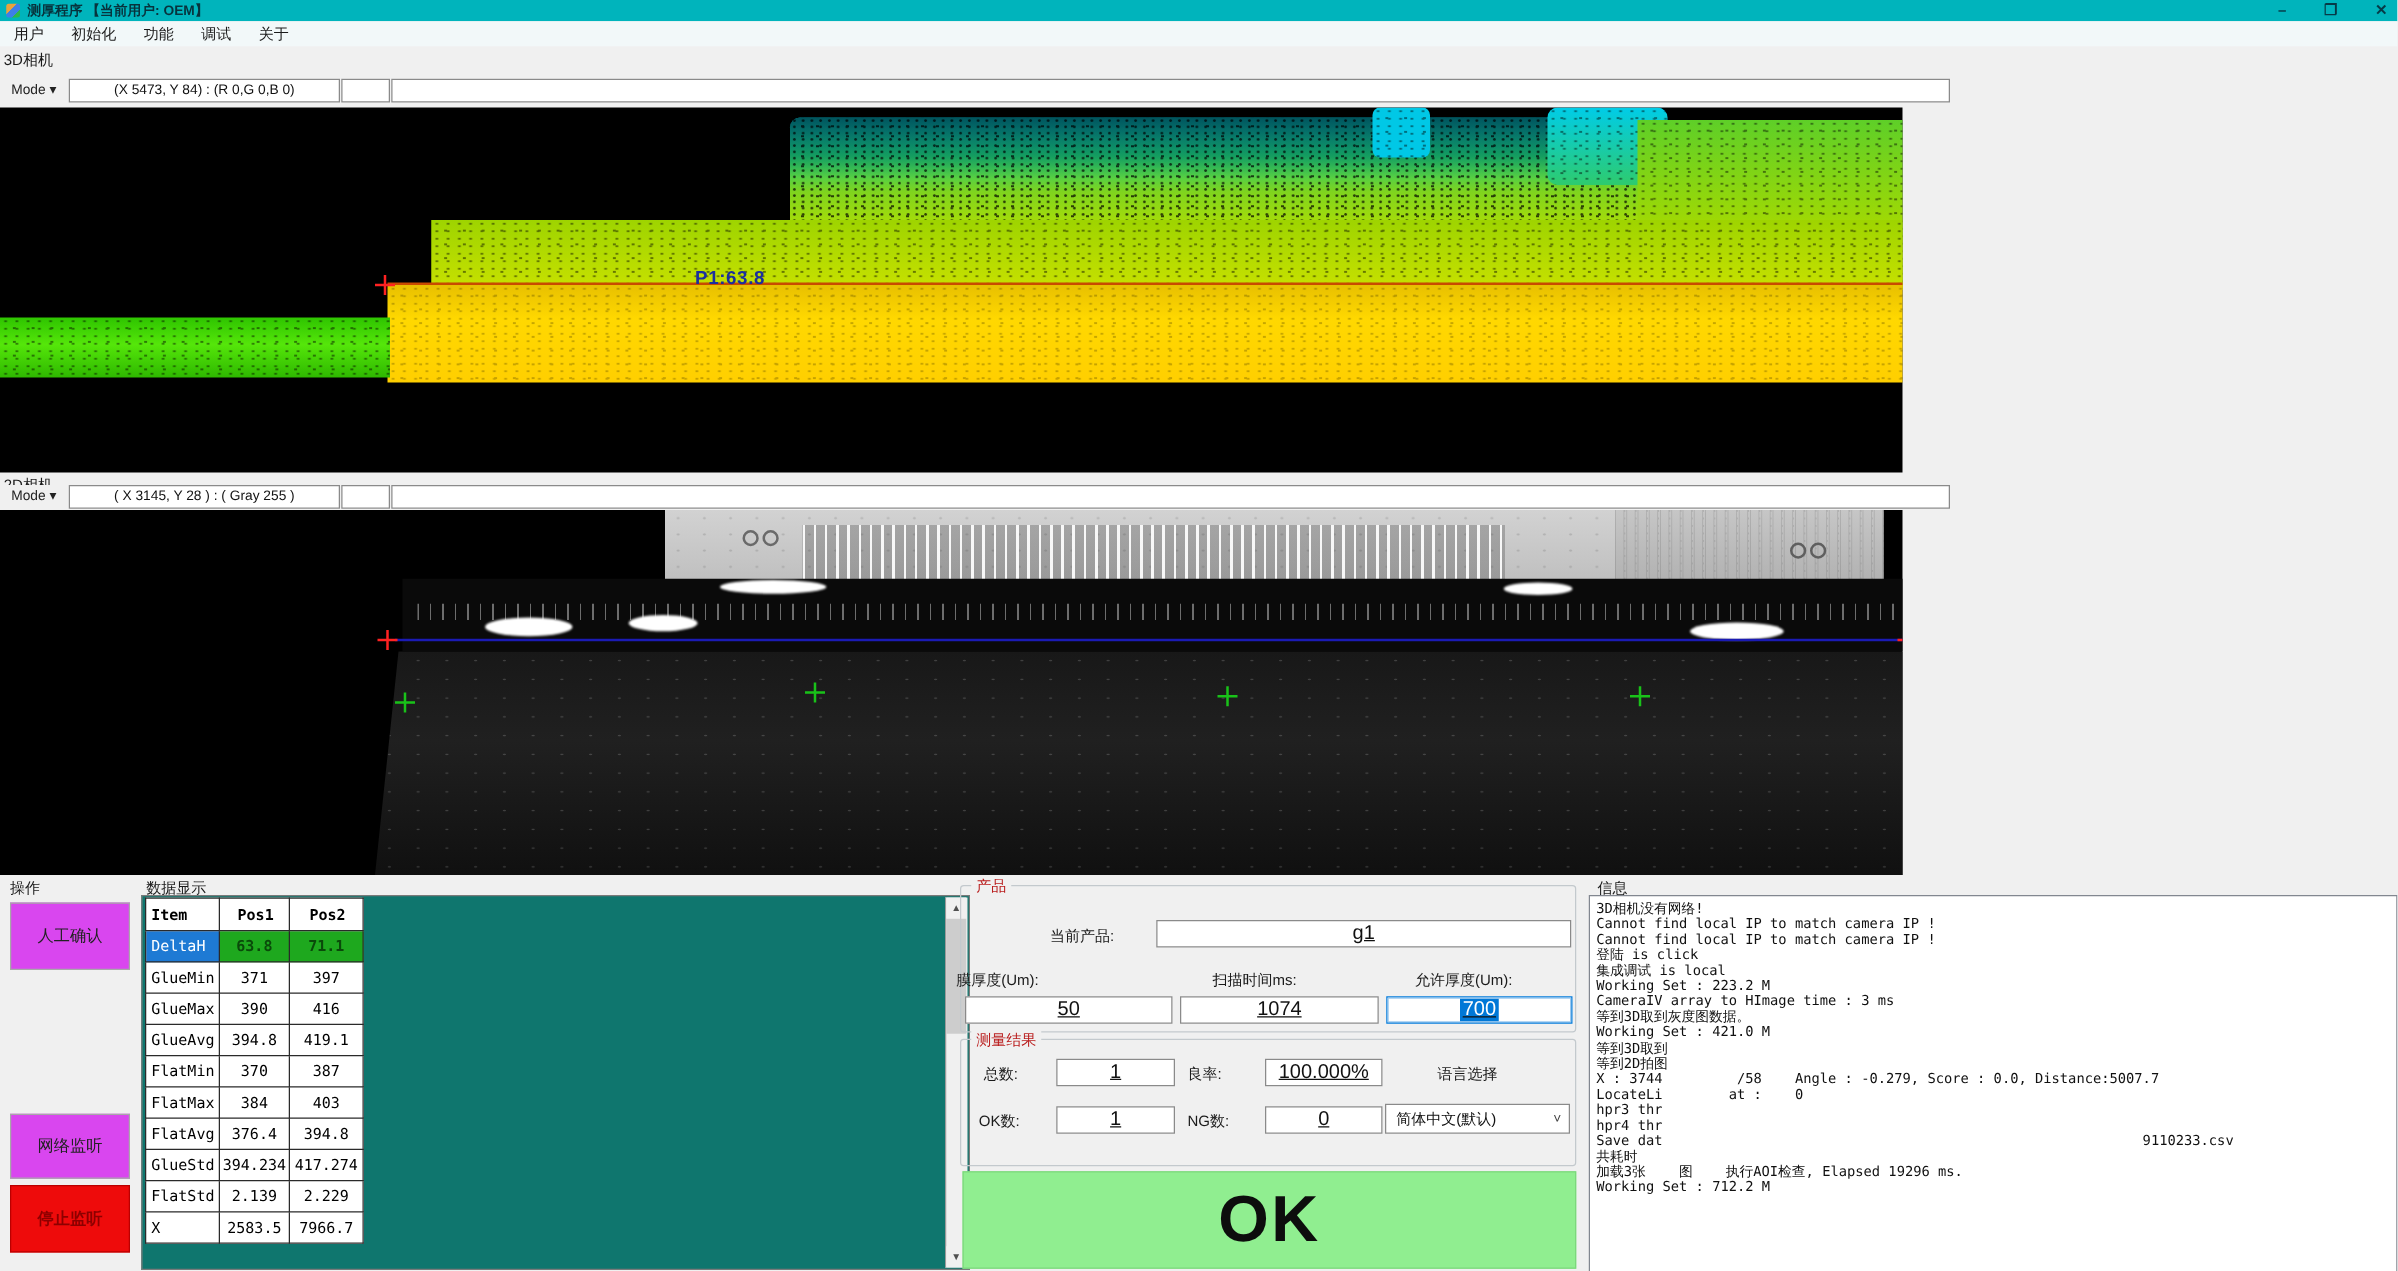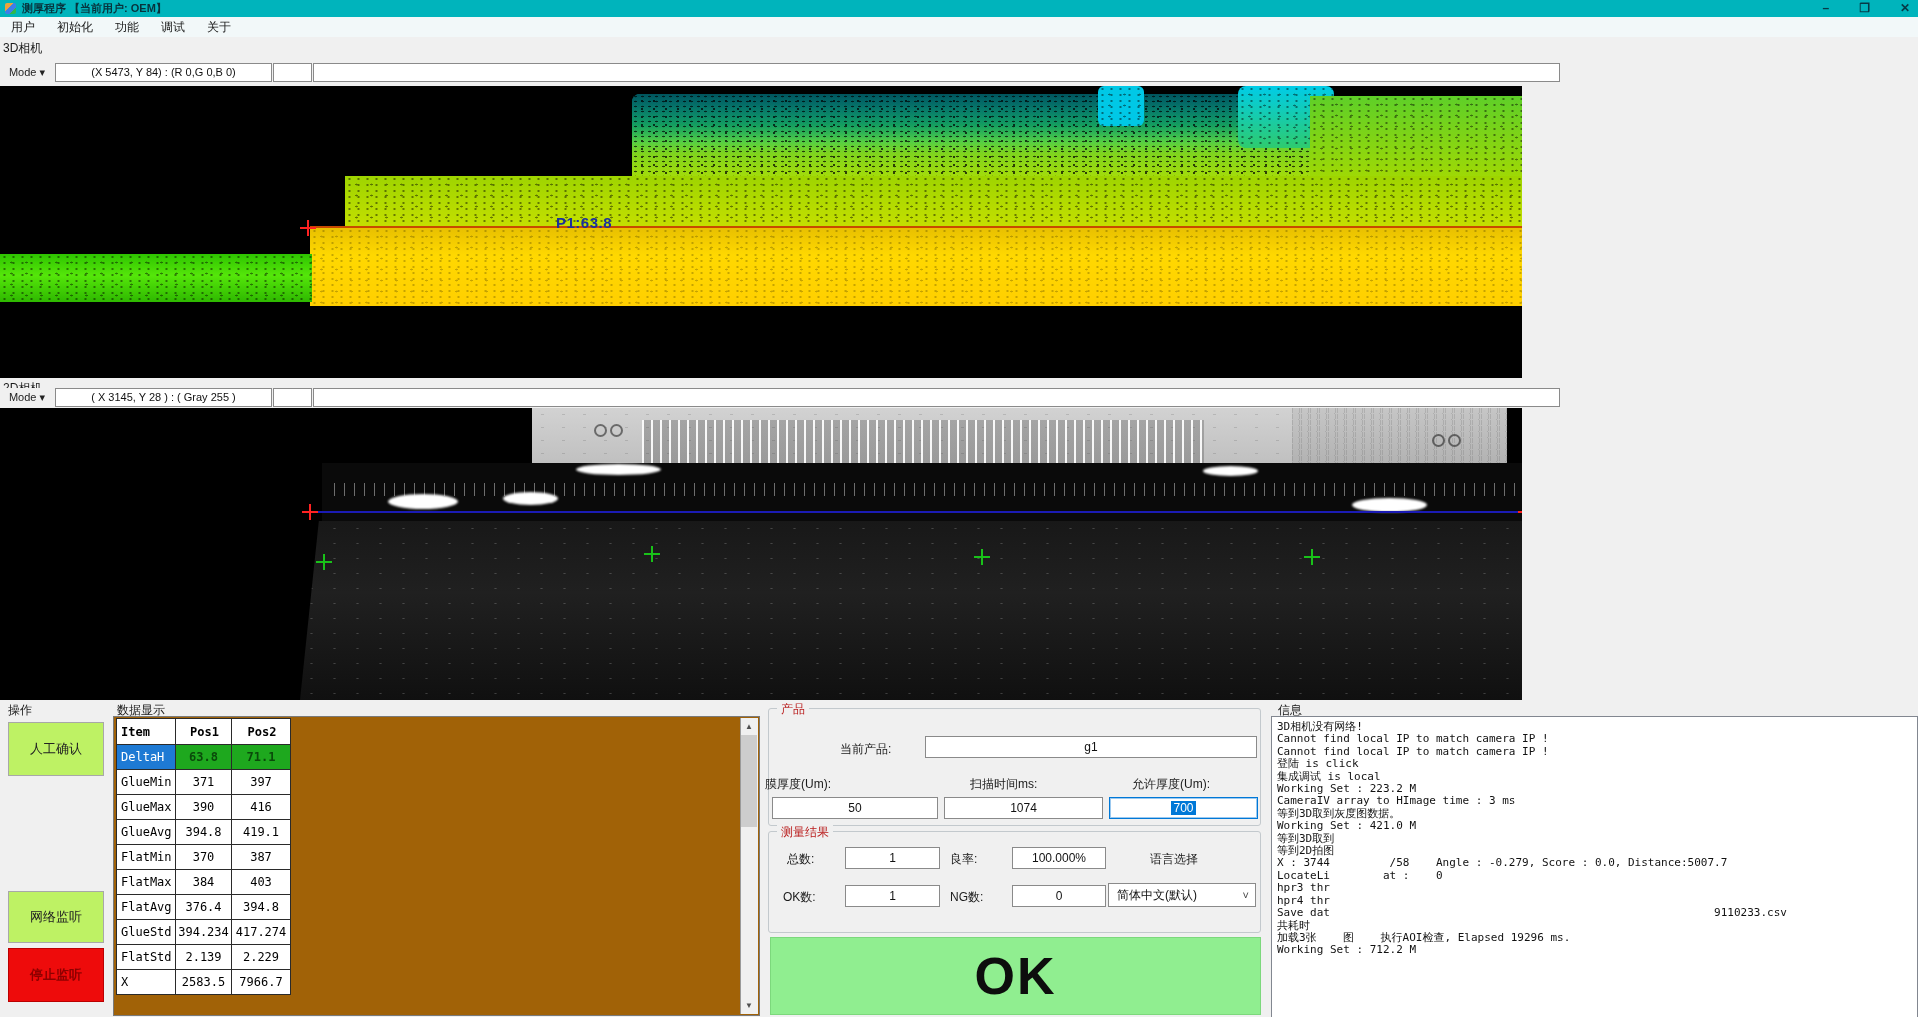"Item" .grid { background: #a16207 -> #0f766e; padding-left: none -> 16px }
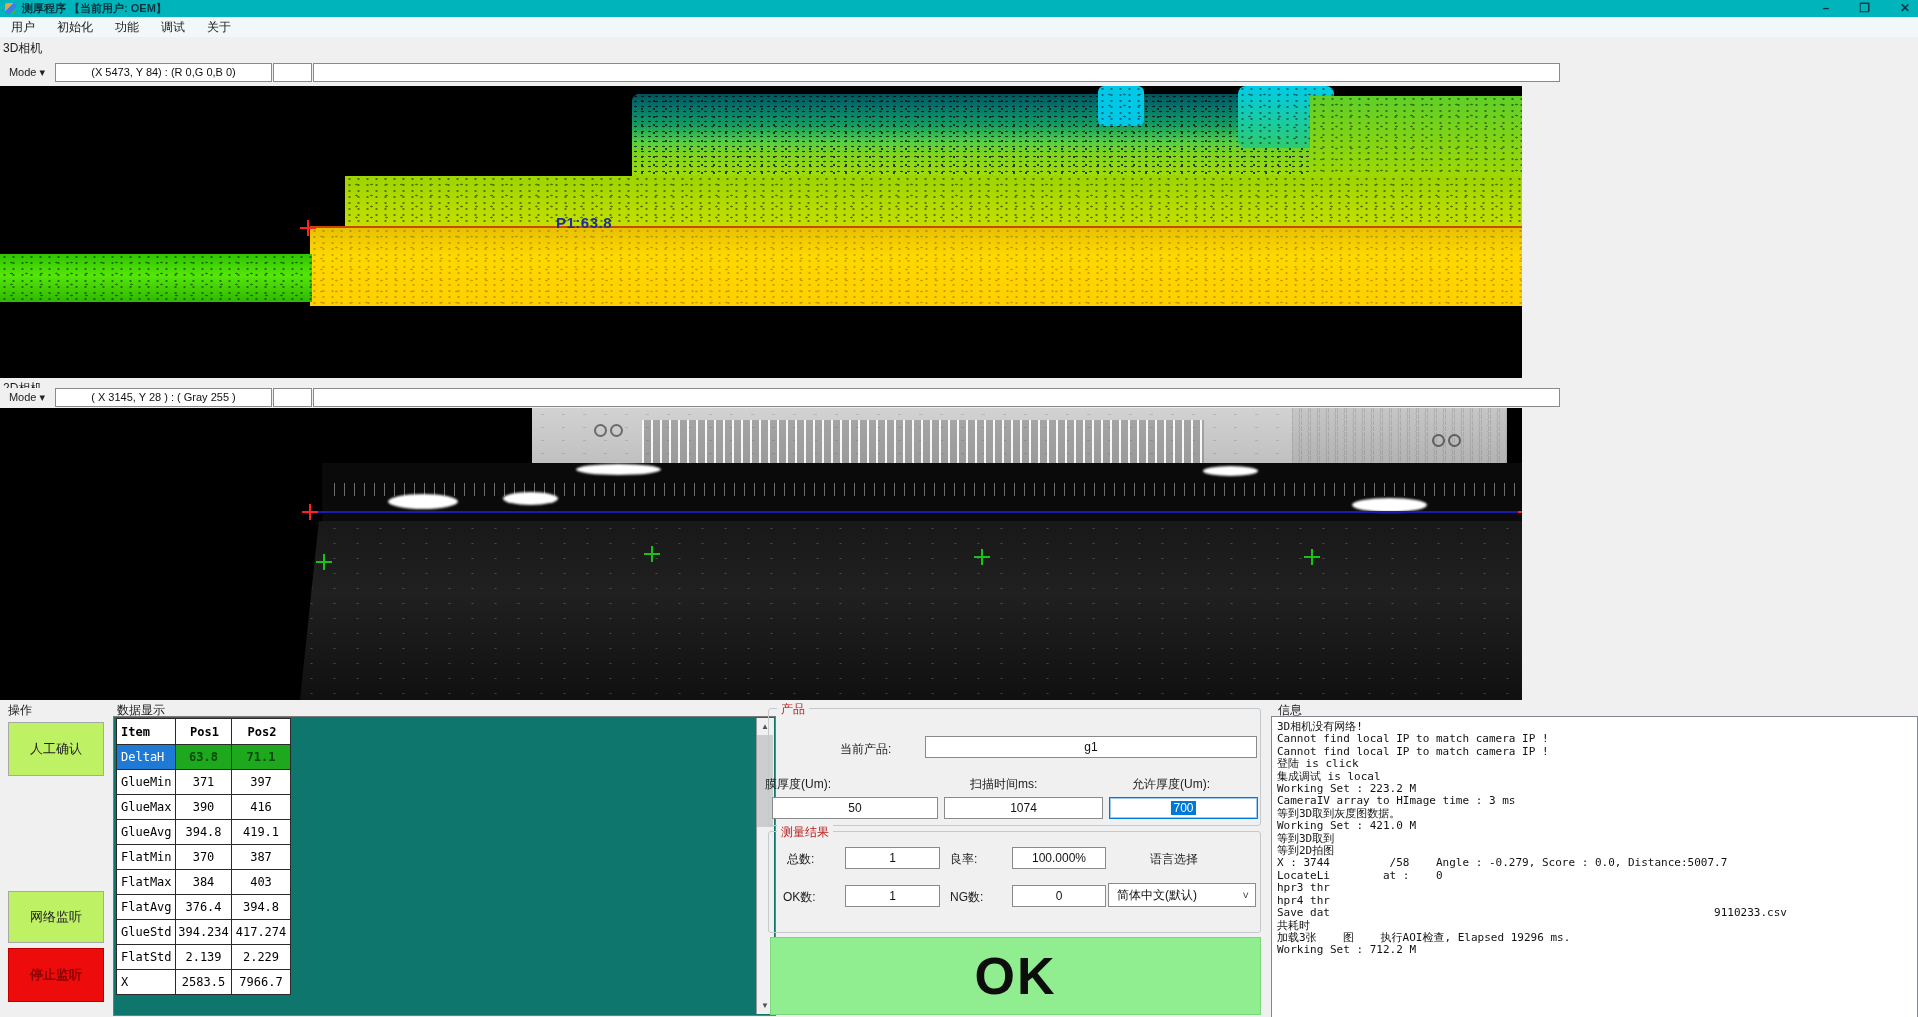"人工确认" .btn { background: #bef264 -> #d946ef }
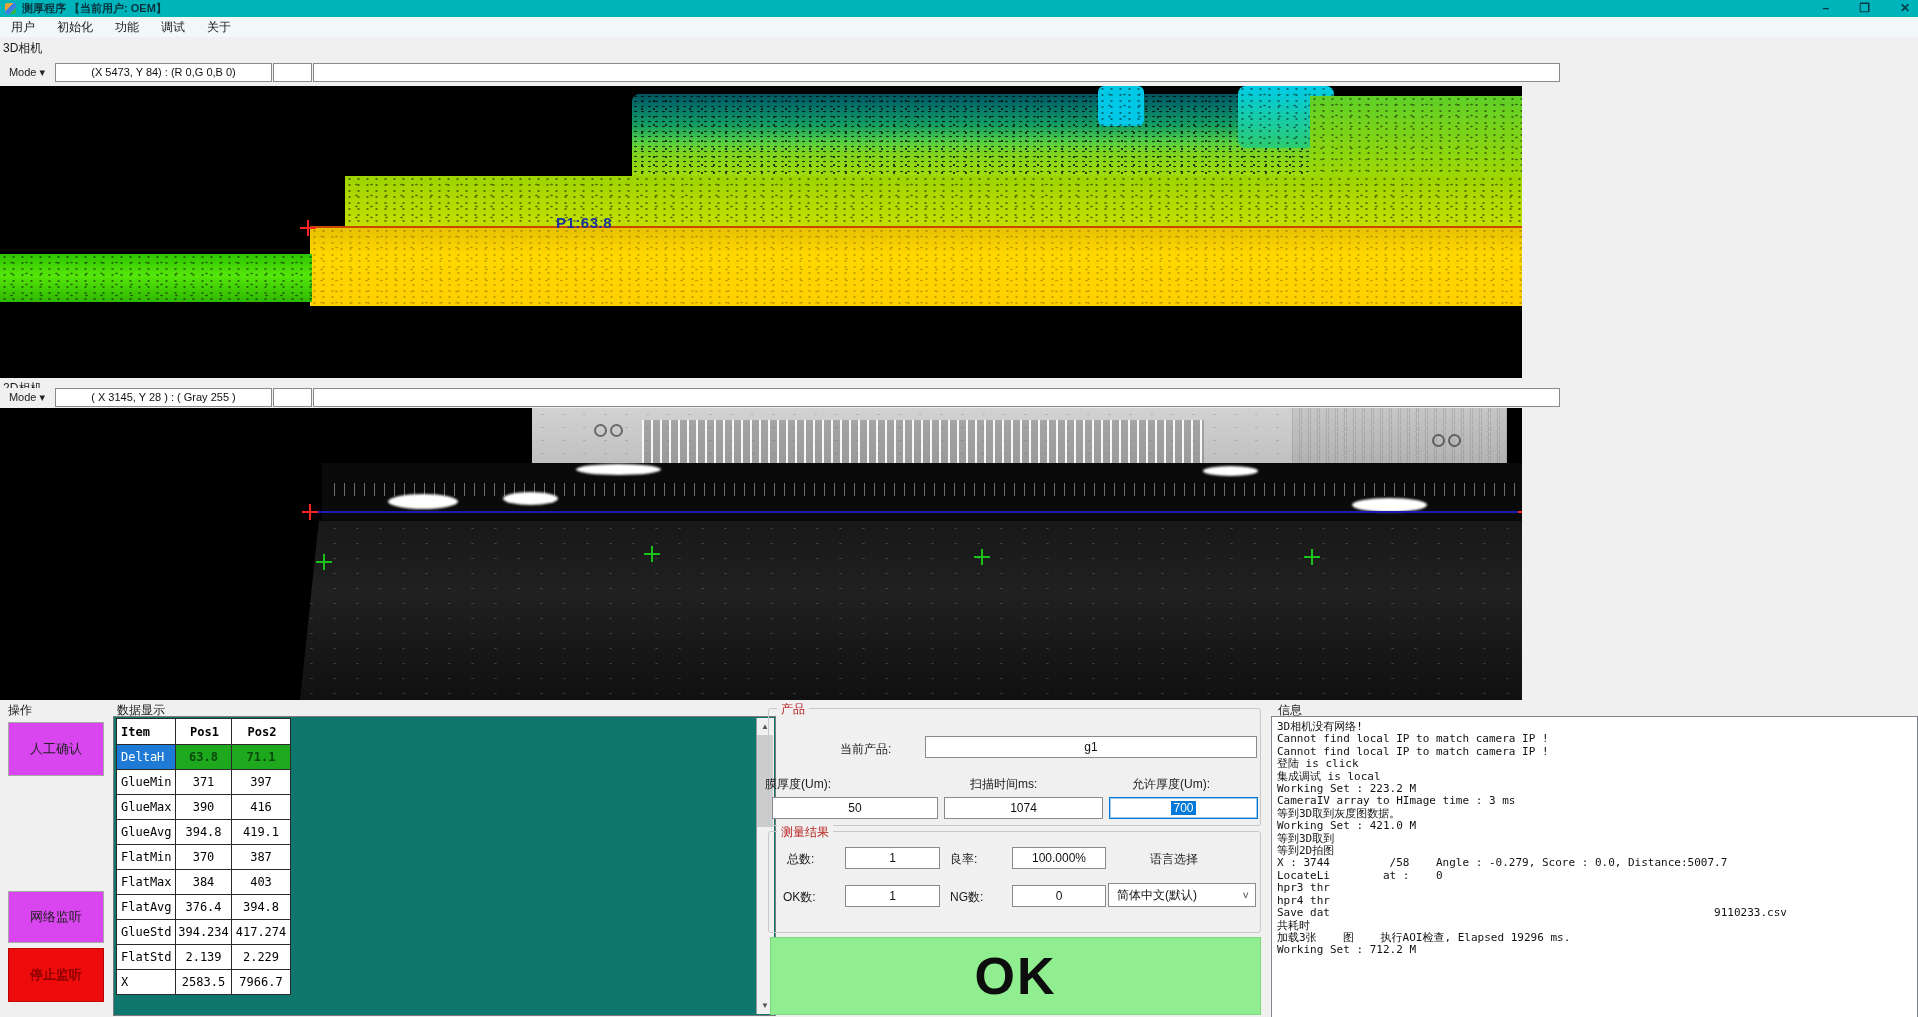"g1" .field { font-size: 12px -> 16px; text-decoration: none -> underline }
